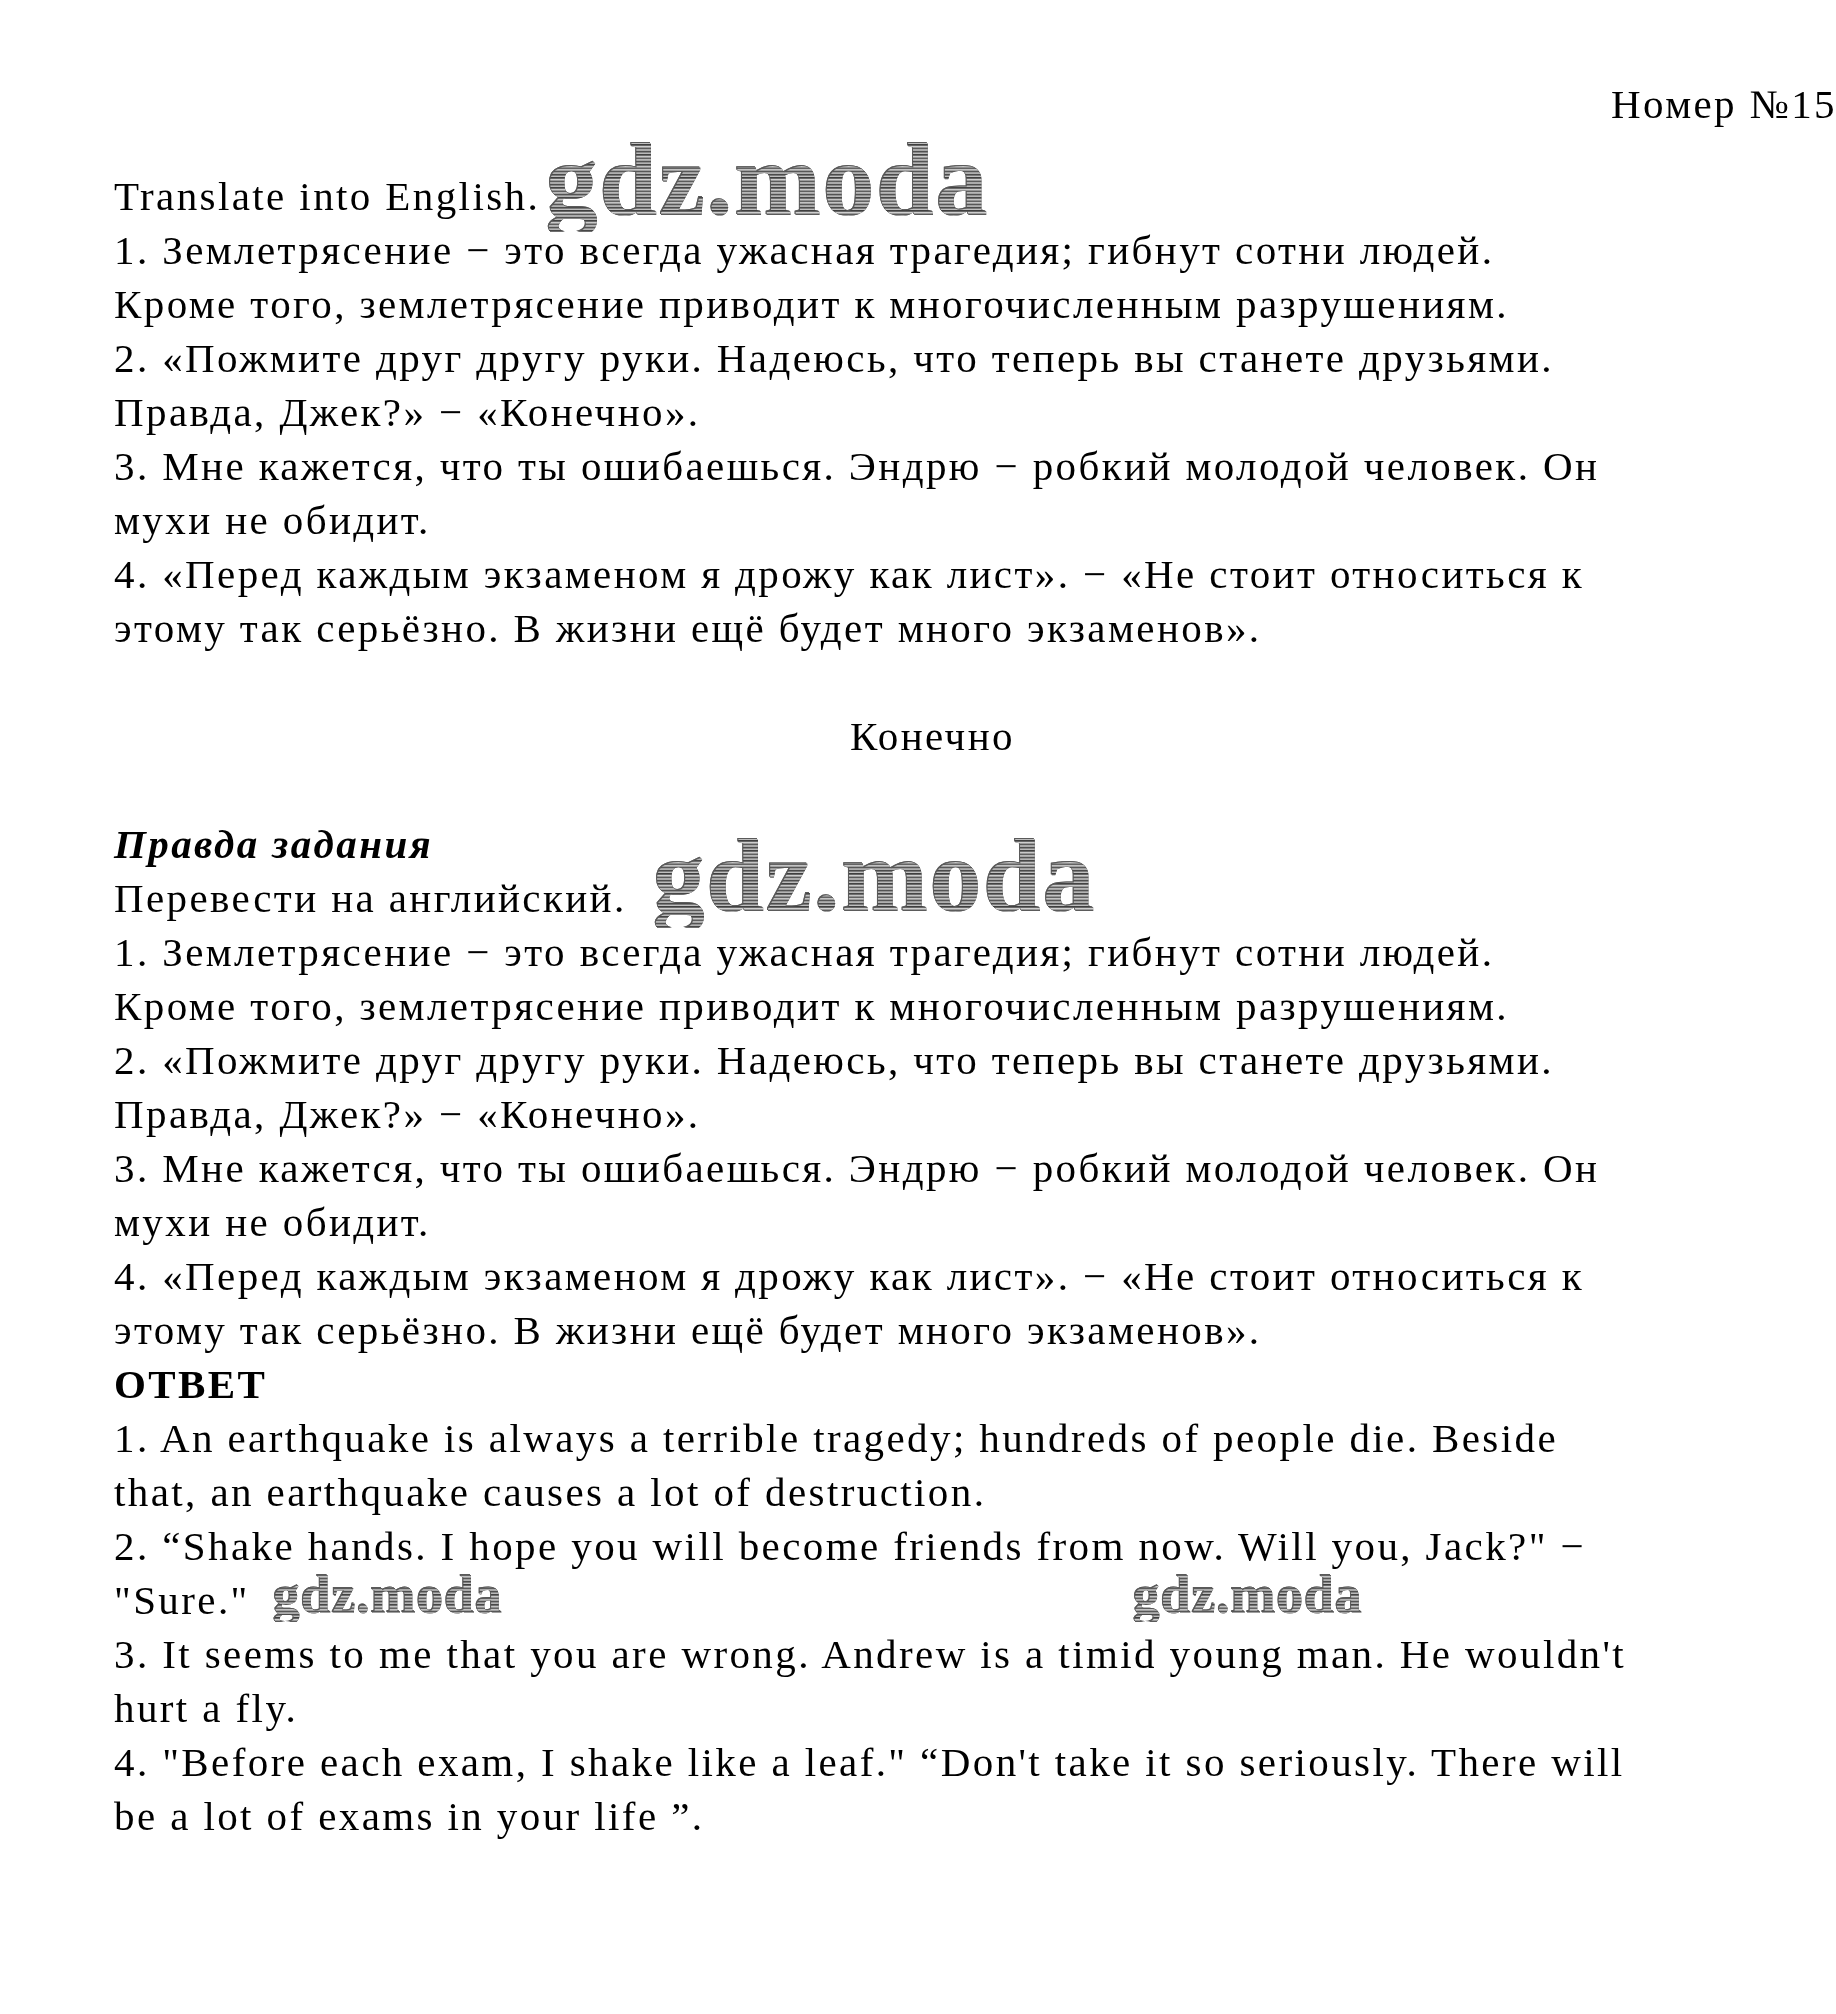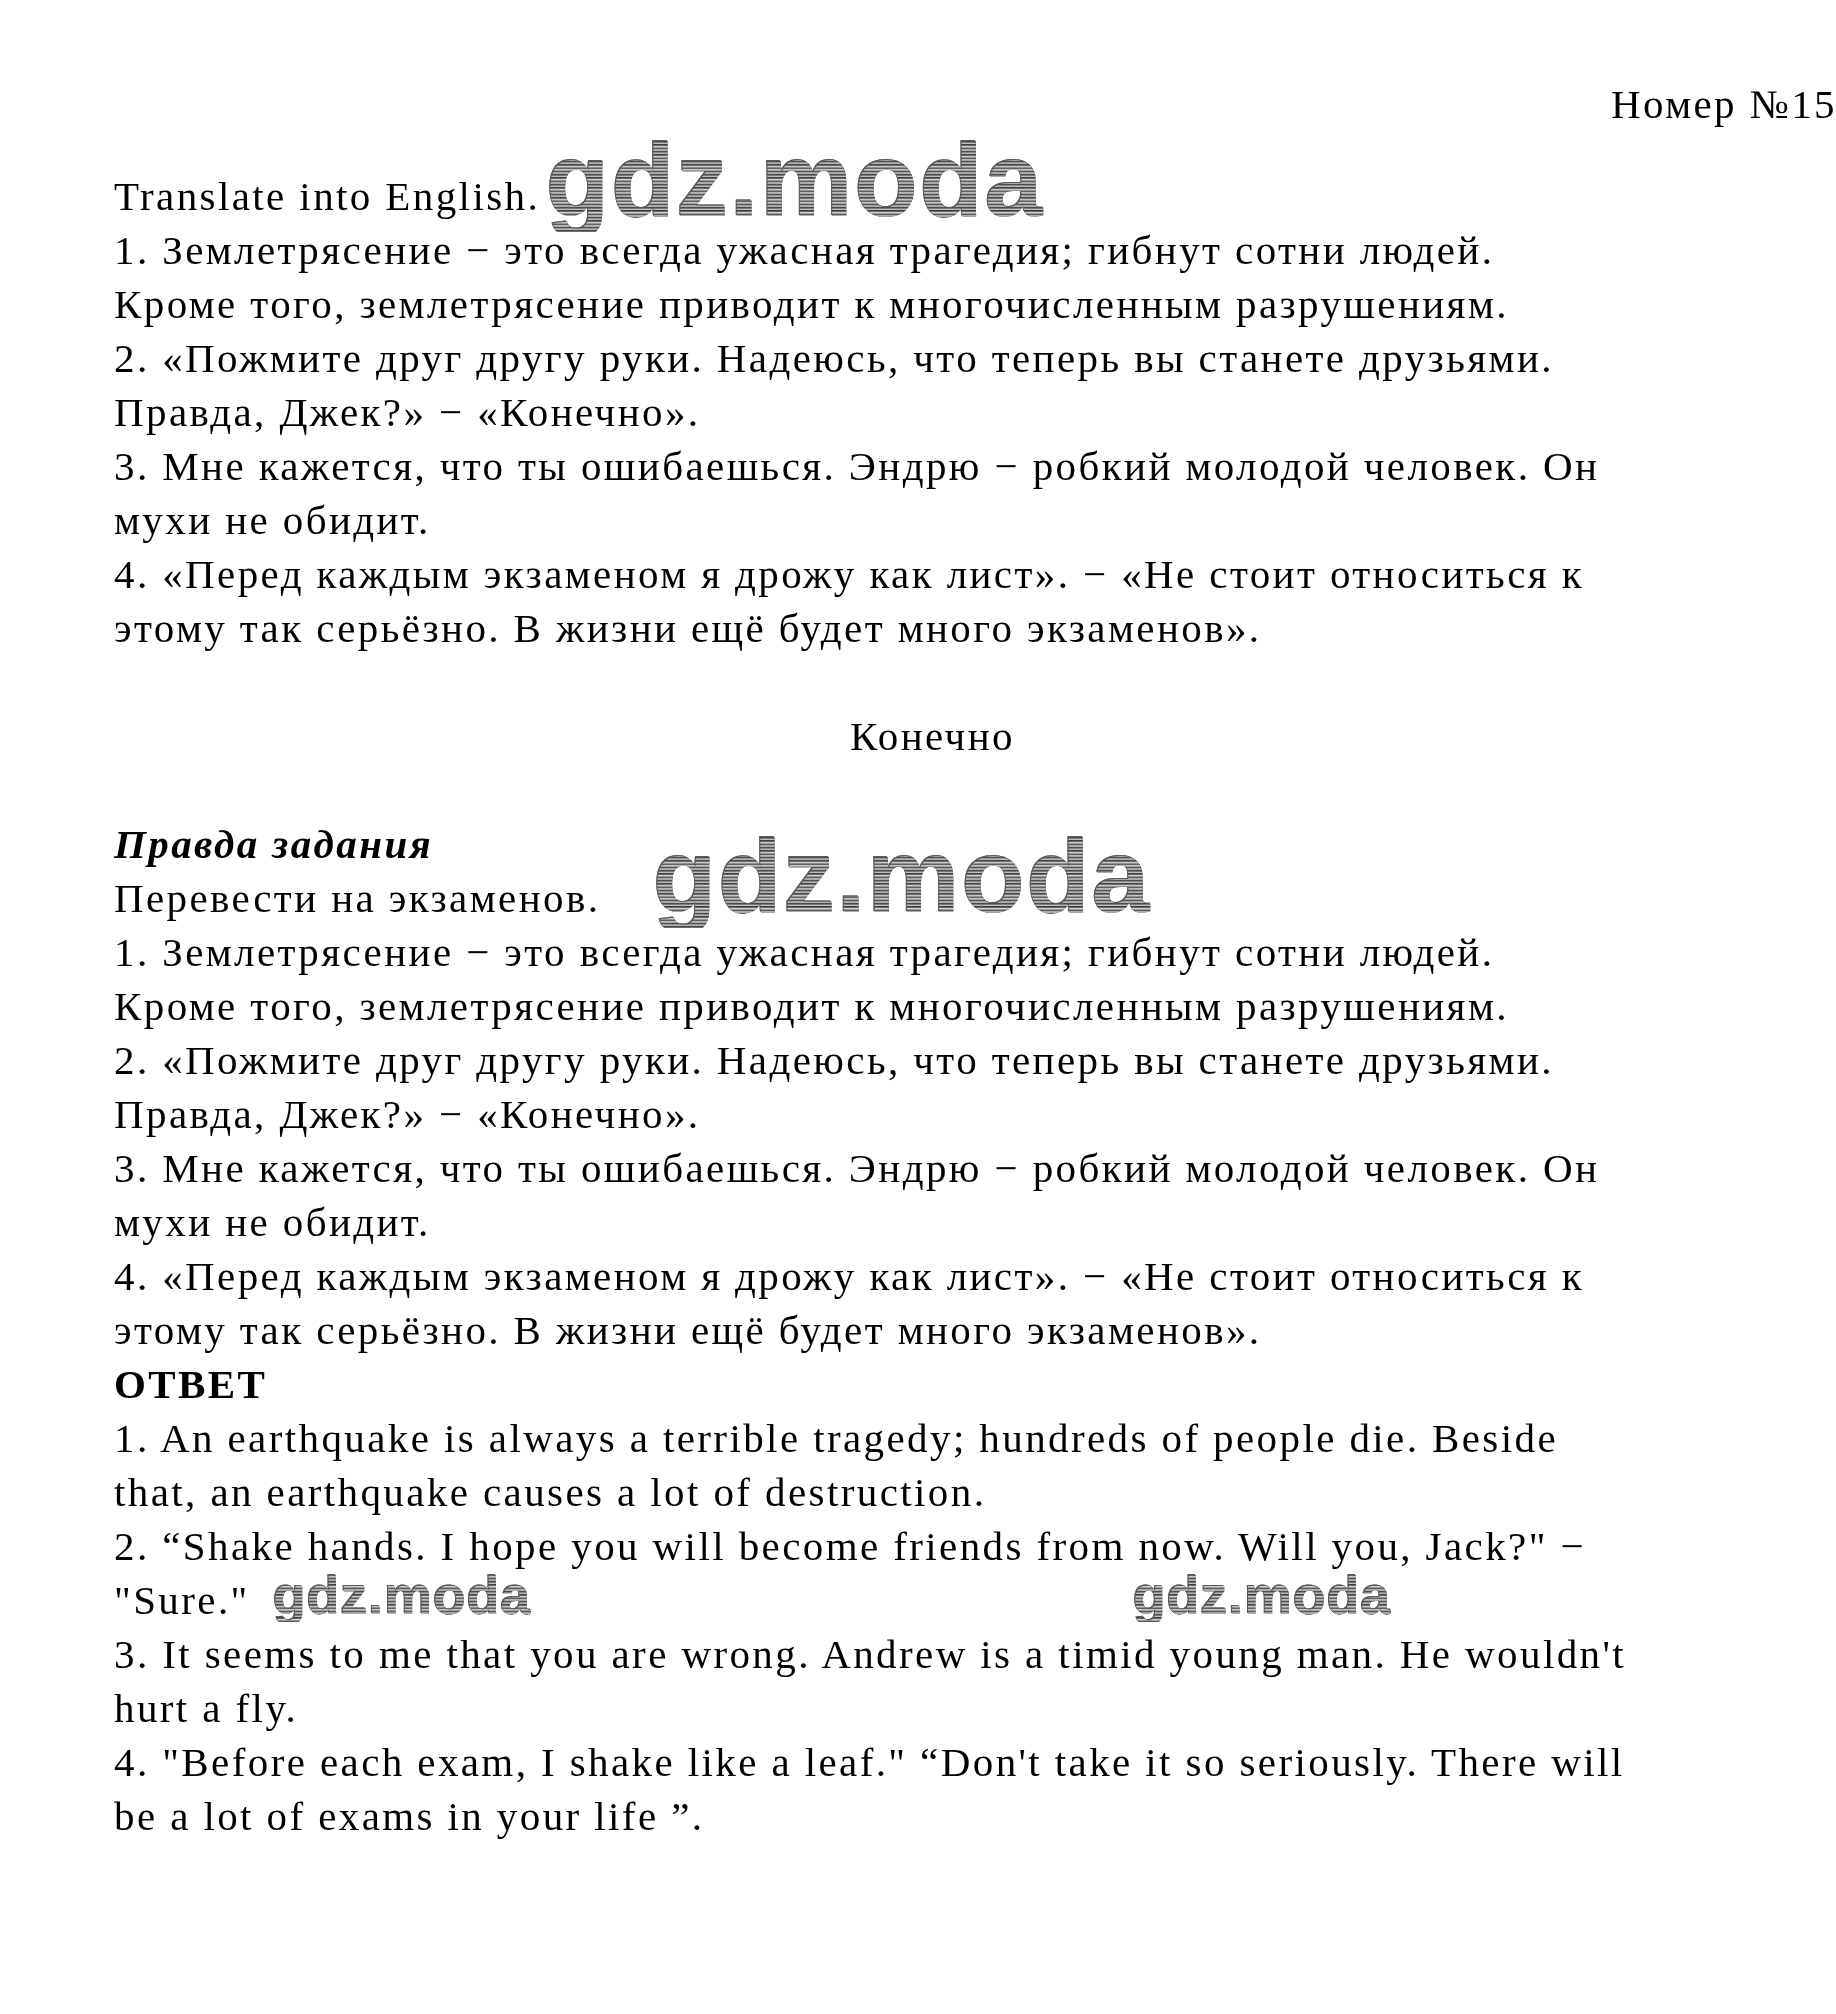"gdz.moda" .wm { font-family: Liberation Sans, sans-serif -> Liberation Serif, serif }
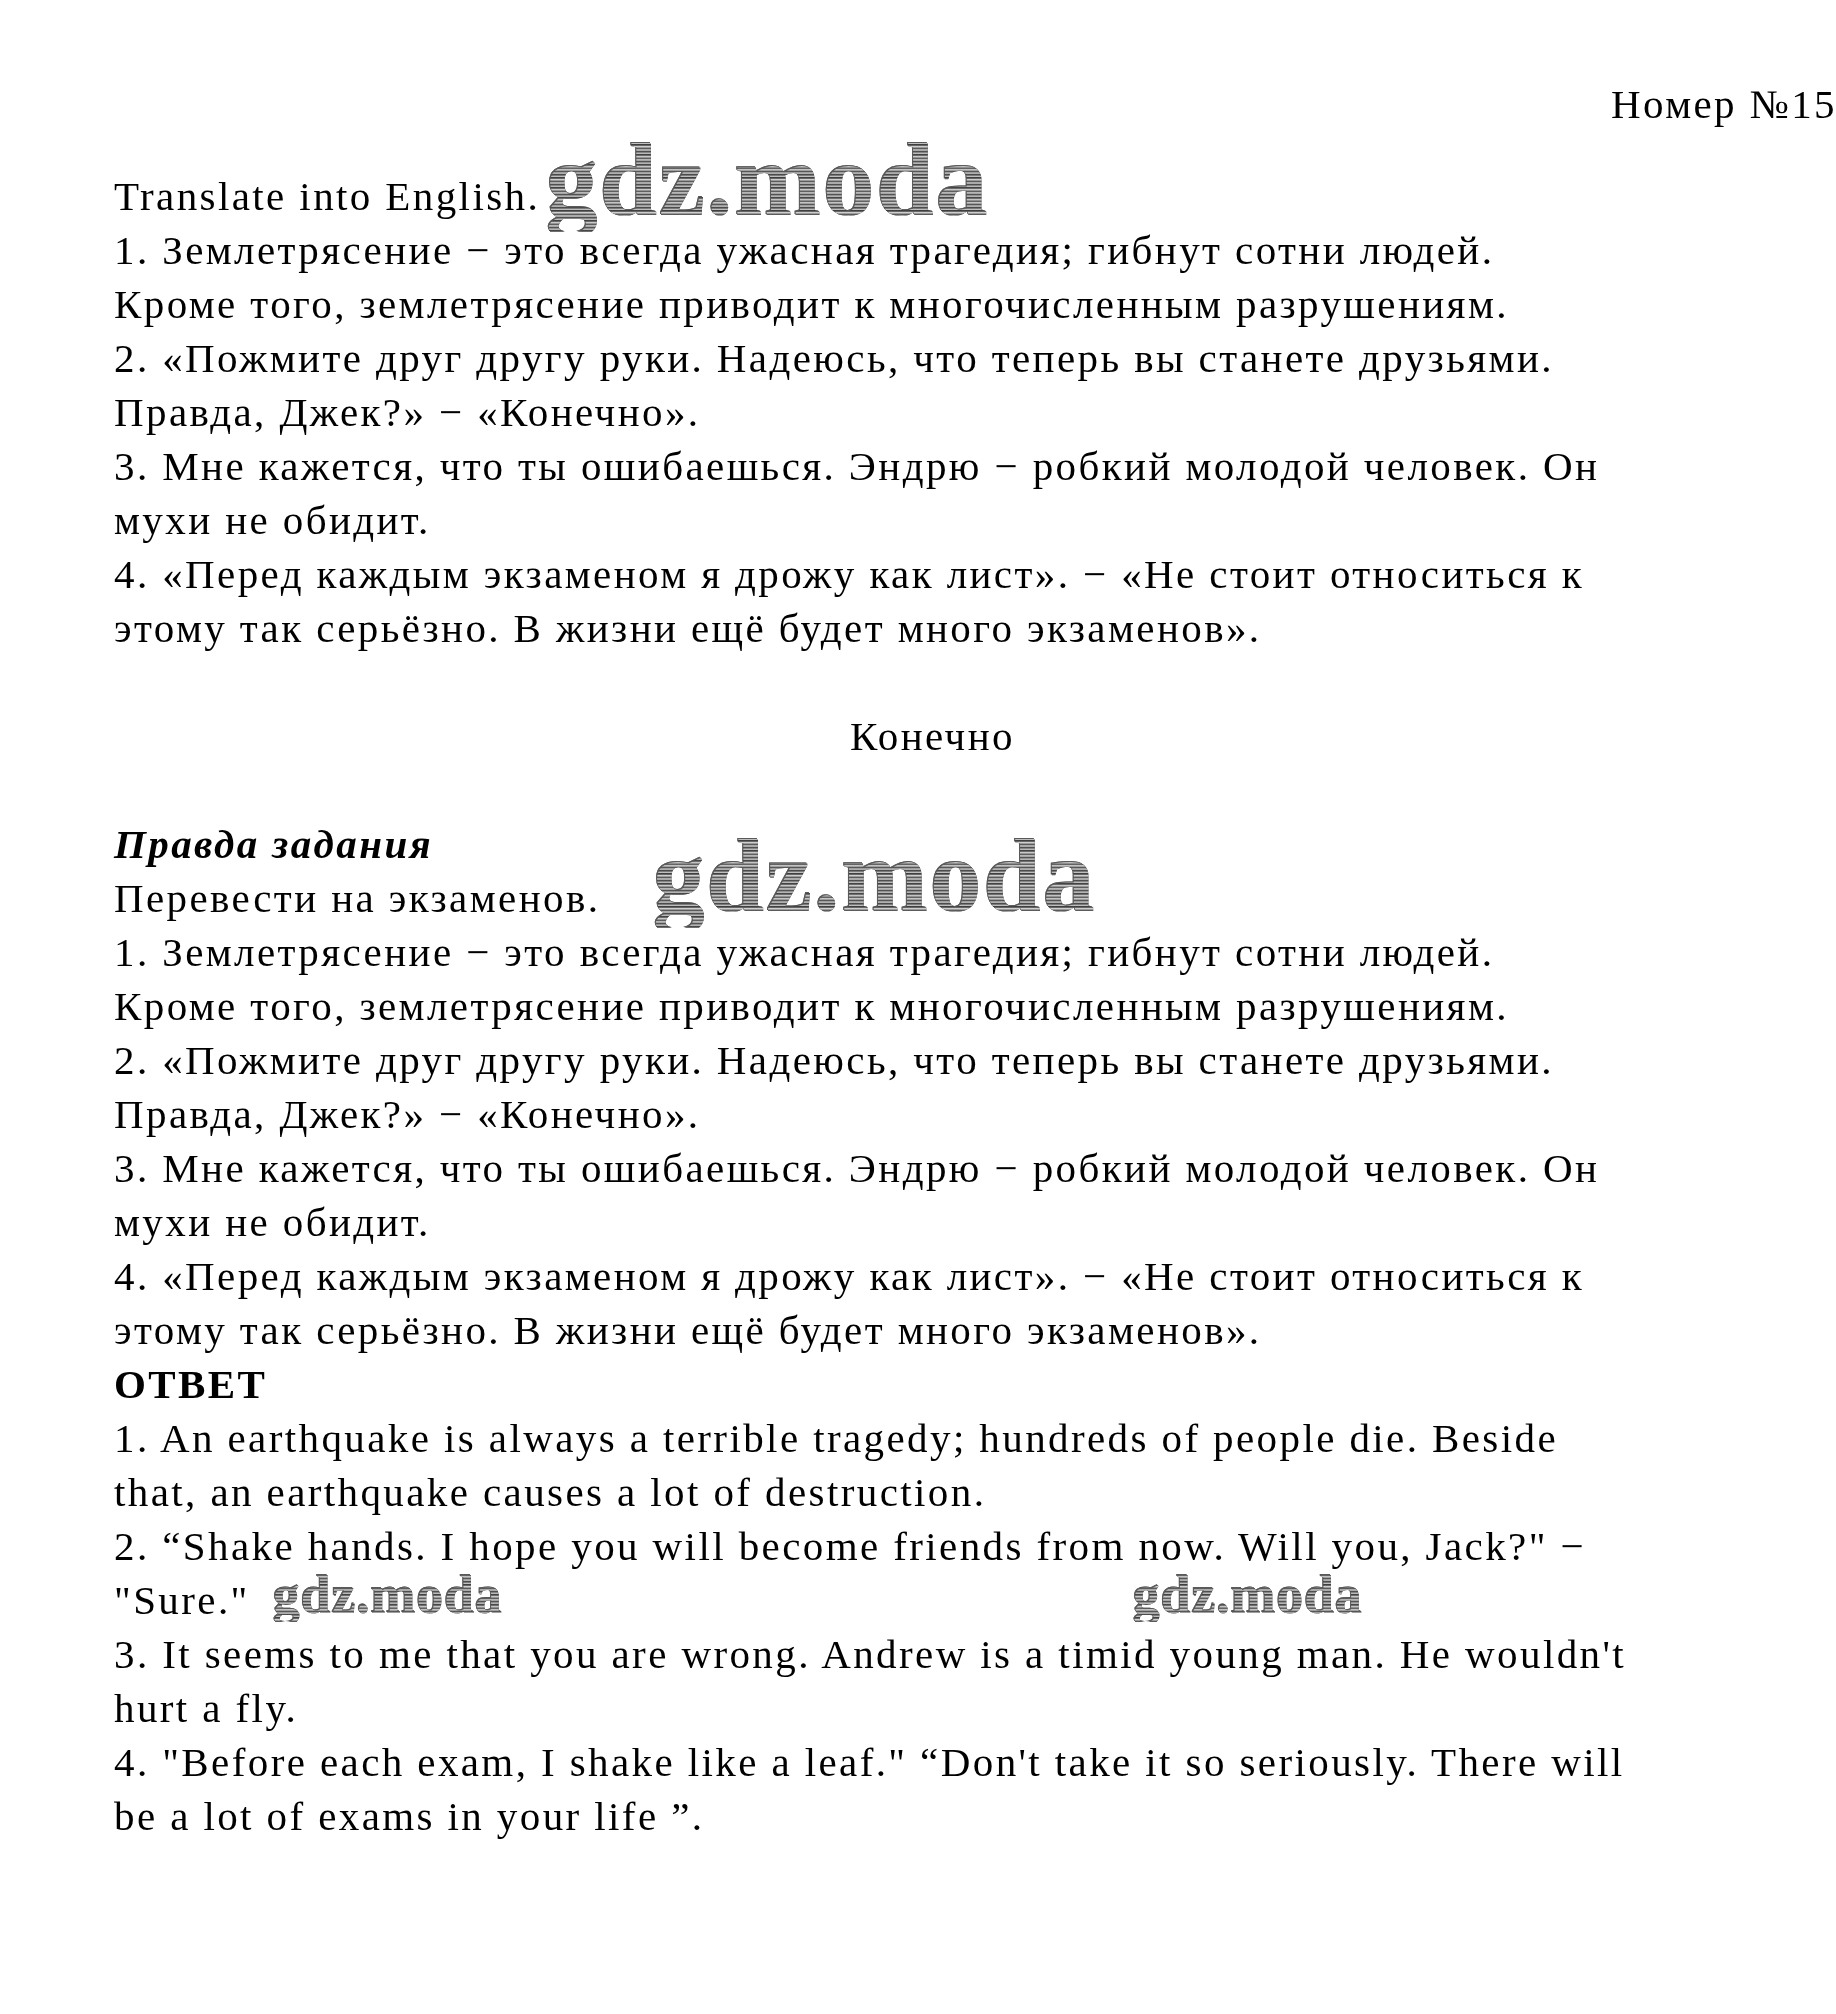"Перевести на экзаменов." div.ln { text: экзаменов -> английский }
